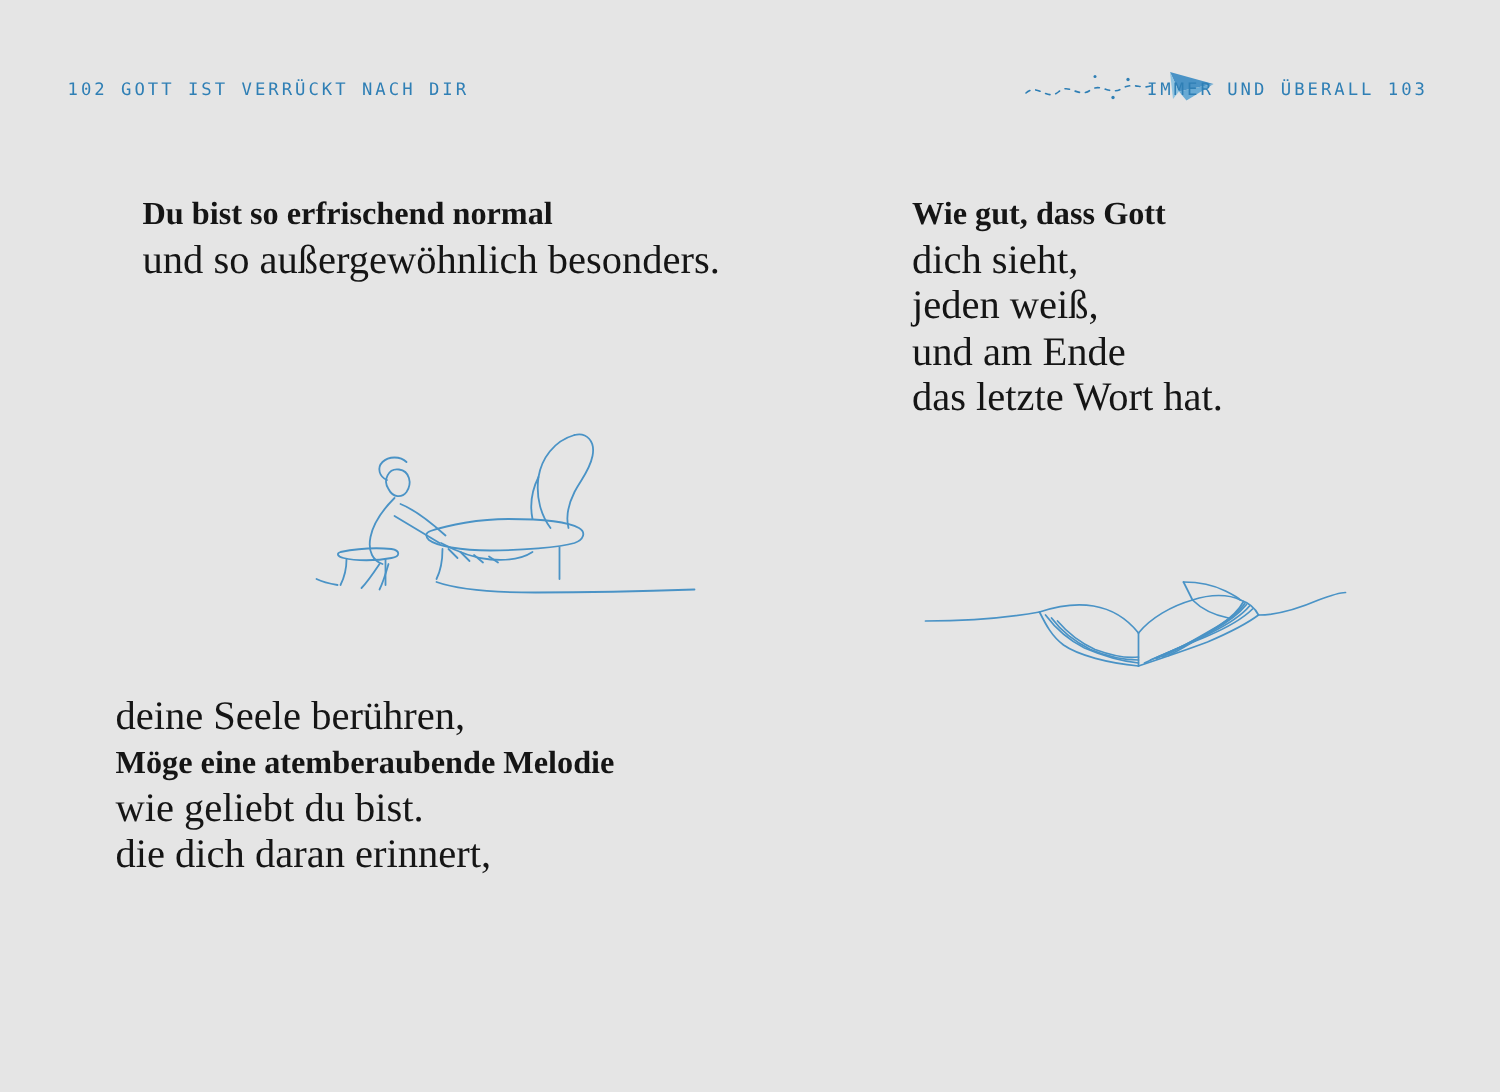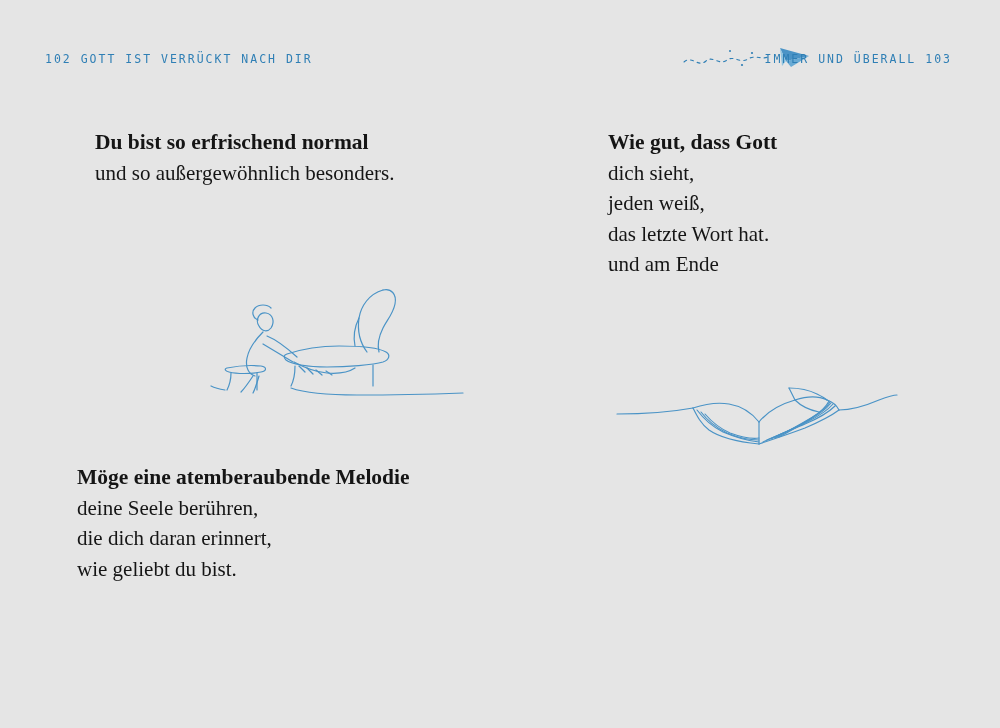"und so außergewöhnlich besonders." .poem .line { font-size: 21px -> 27px }
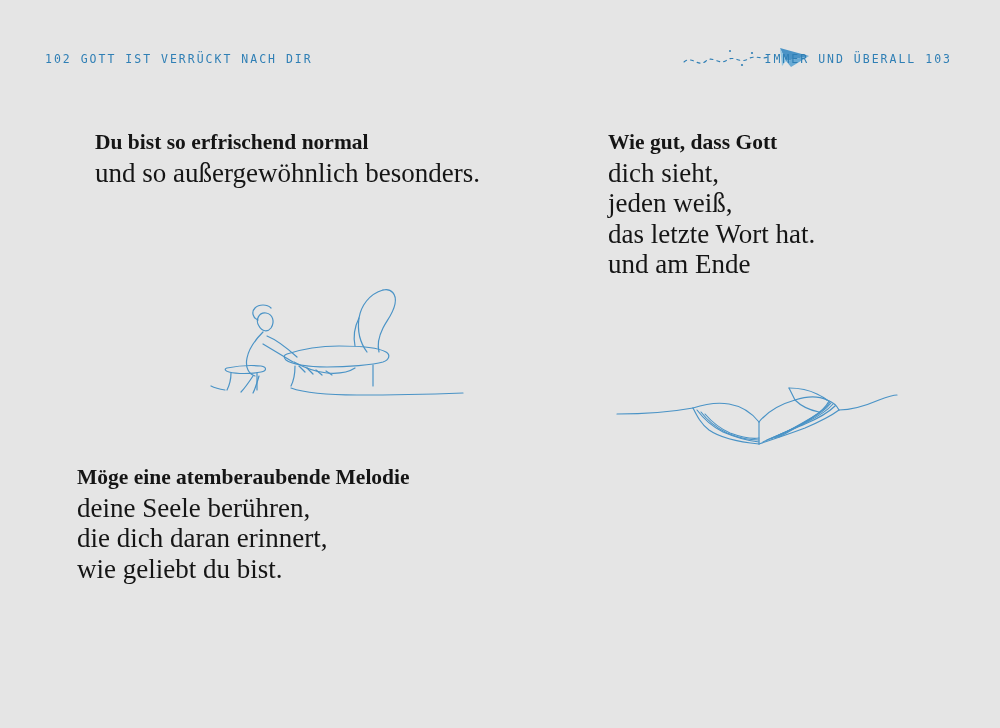"das letzte Wort hat." div.line { order: before "und am Ende" -> after "und am Ende" }
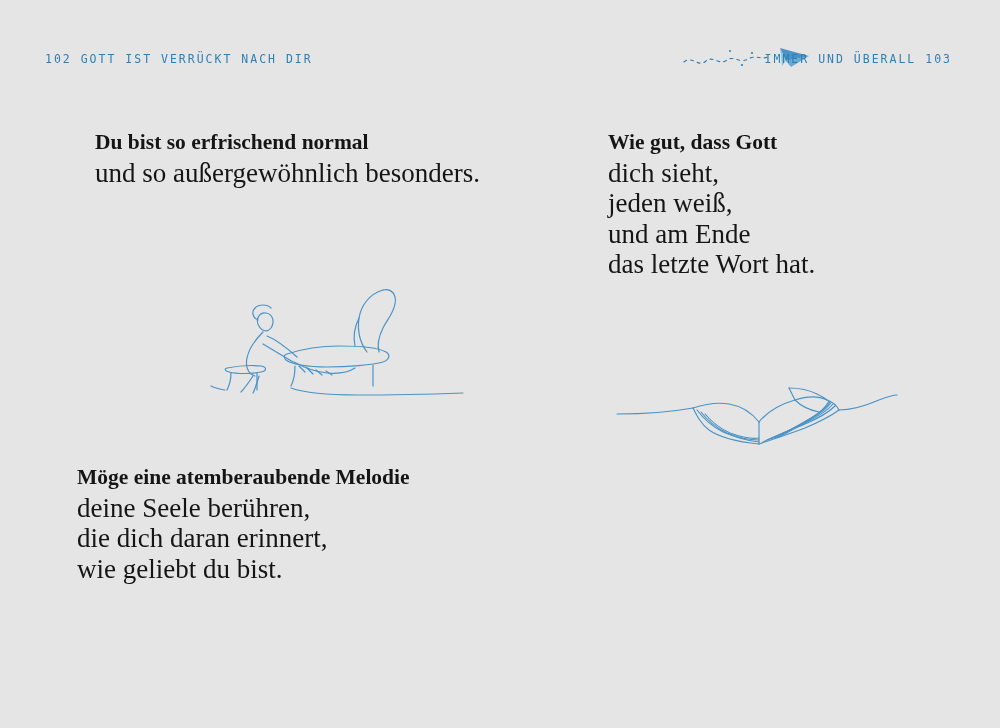"Möge eine atemberaubende Melodie" div.line { order: before "deine Seele berühren," -> after "deine Seele berühren," }
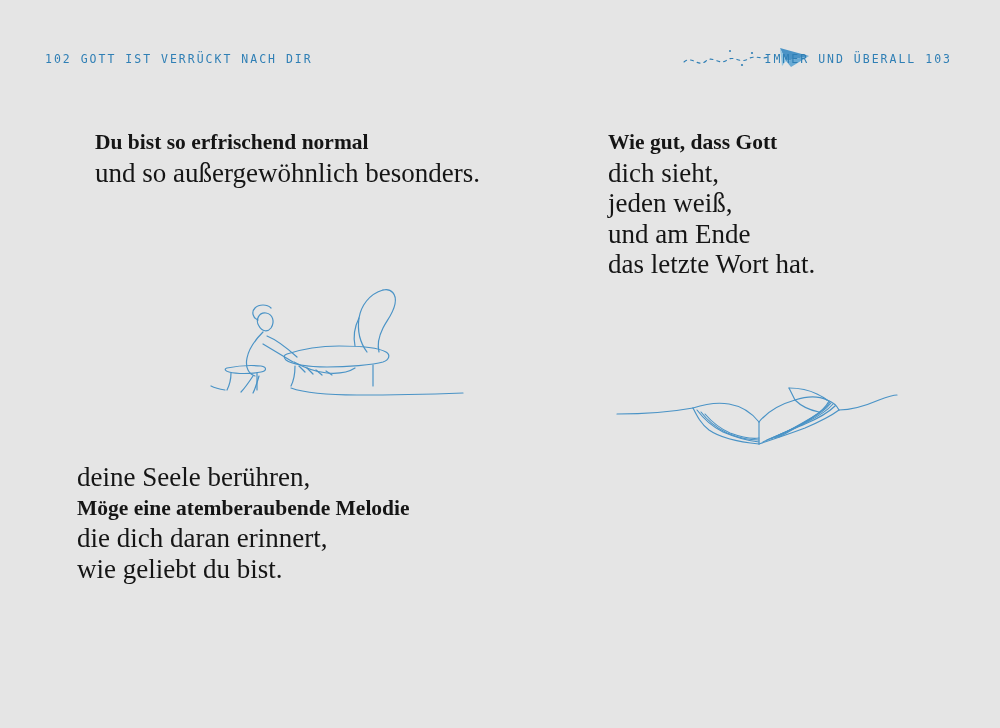"die dich daran erinnert," div.line { order: before "wie geliebt du bist." -> after "wie geliebt du bist." }
